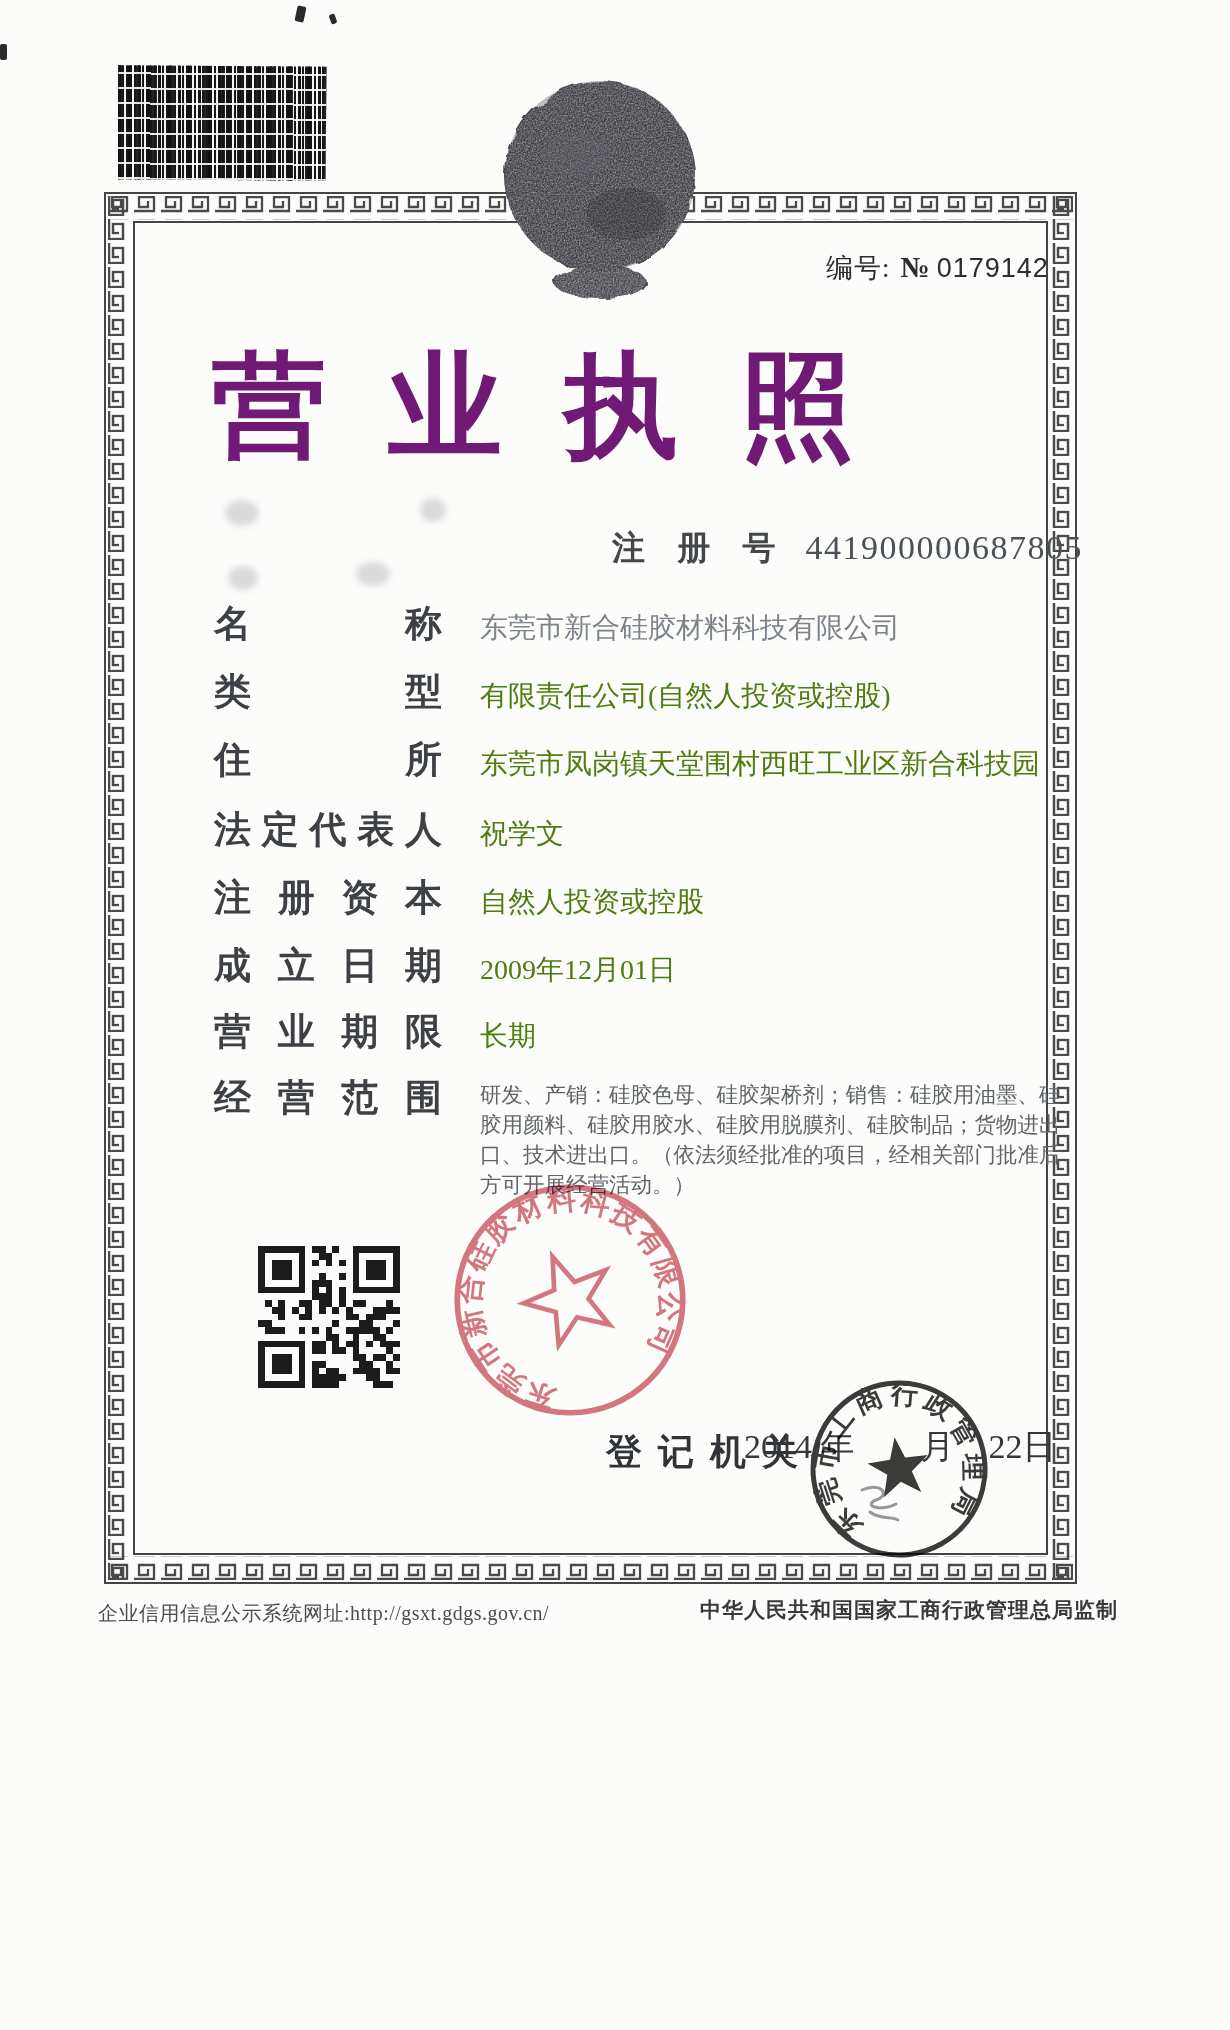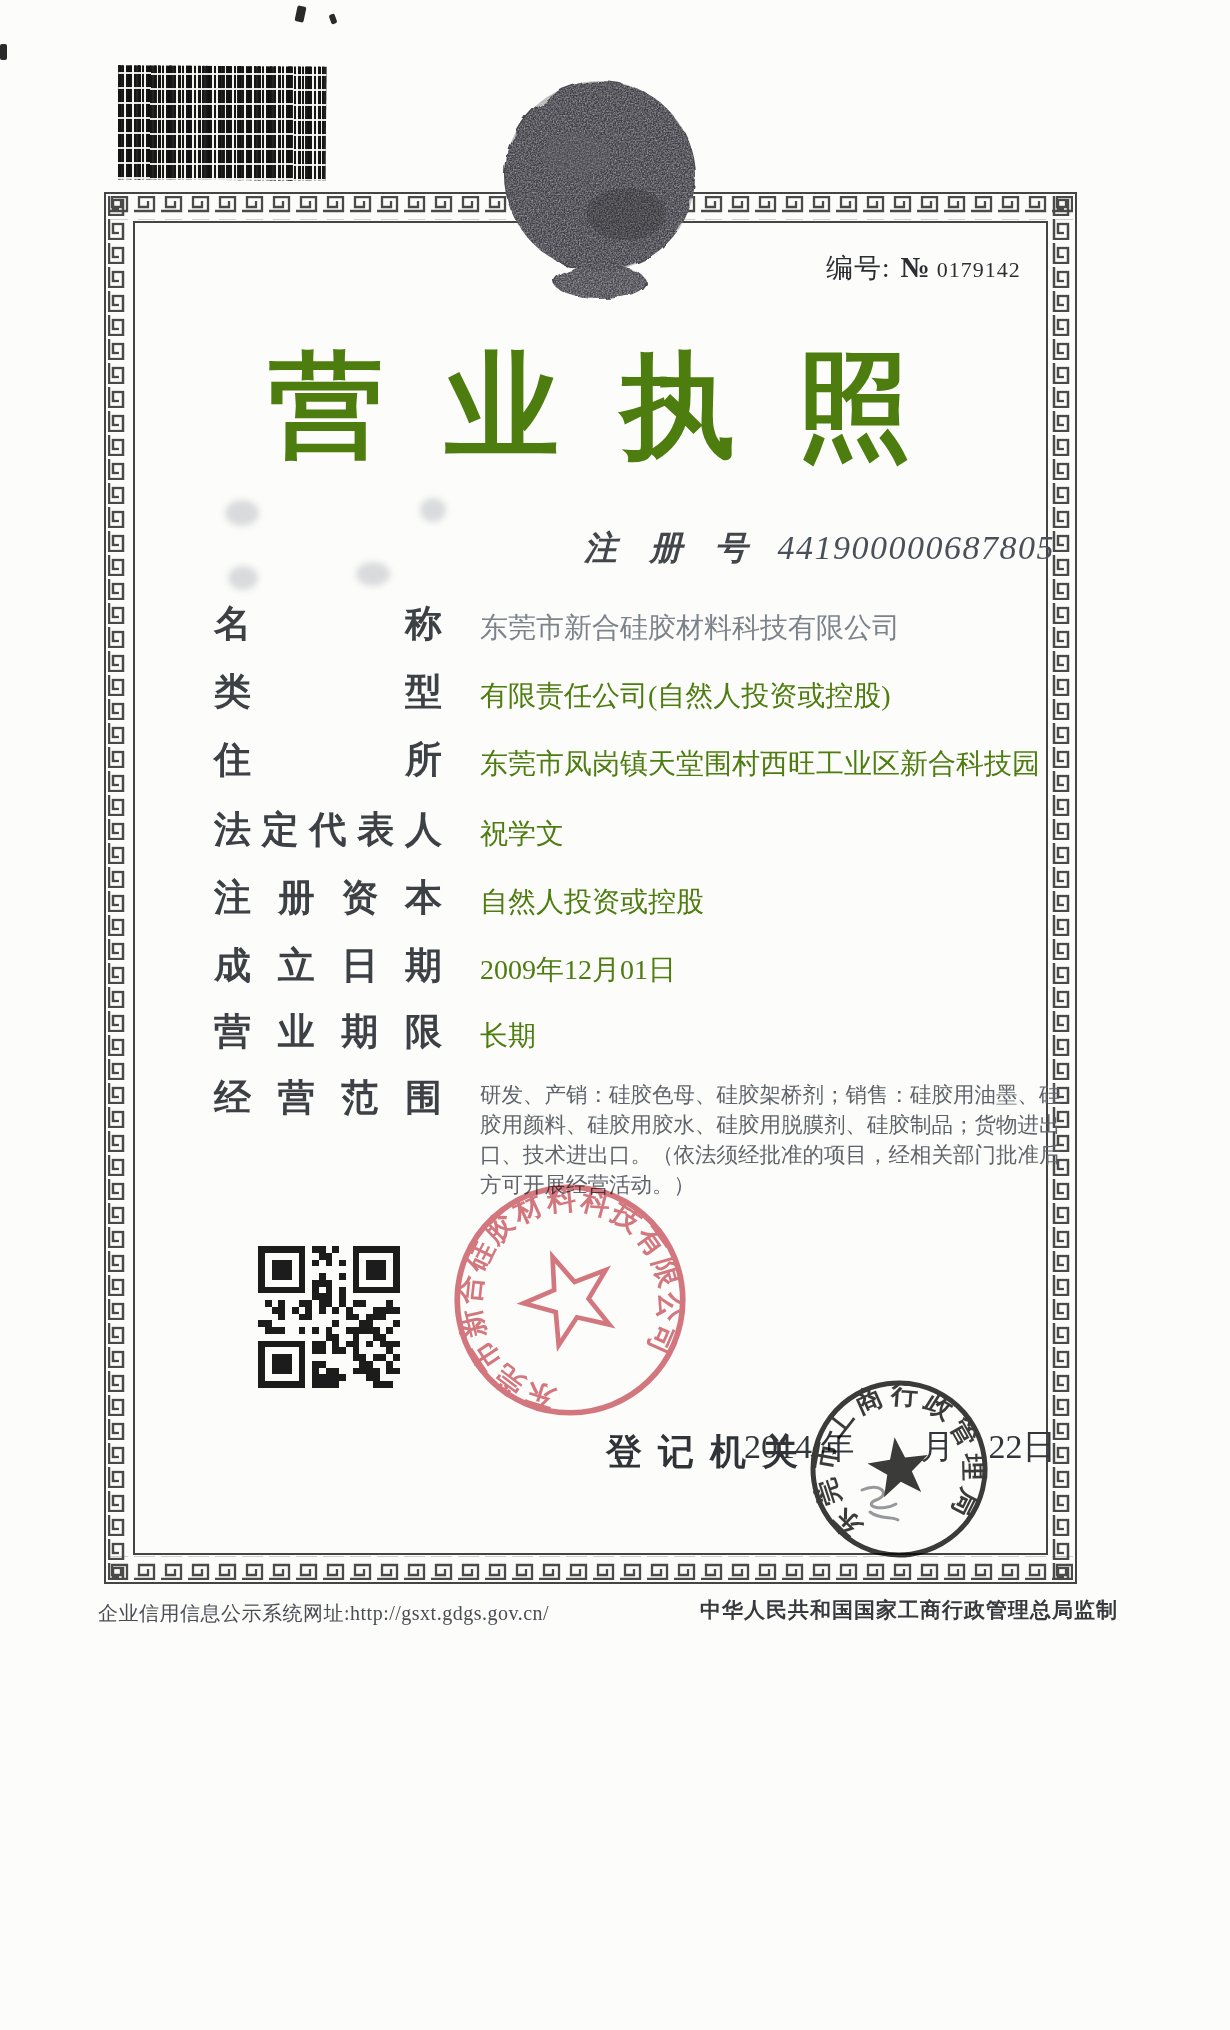"0179142" .serial .num { font-family: Liberation Serif, serif -> Liberation Sans, sans-serif; font-size: 22px -> 27px }
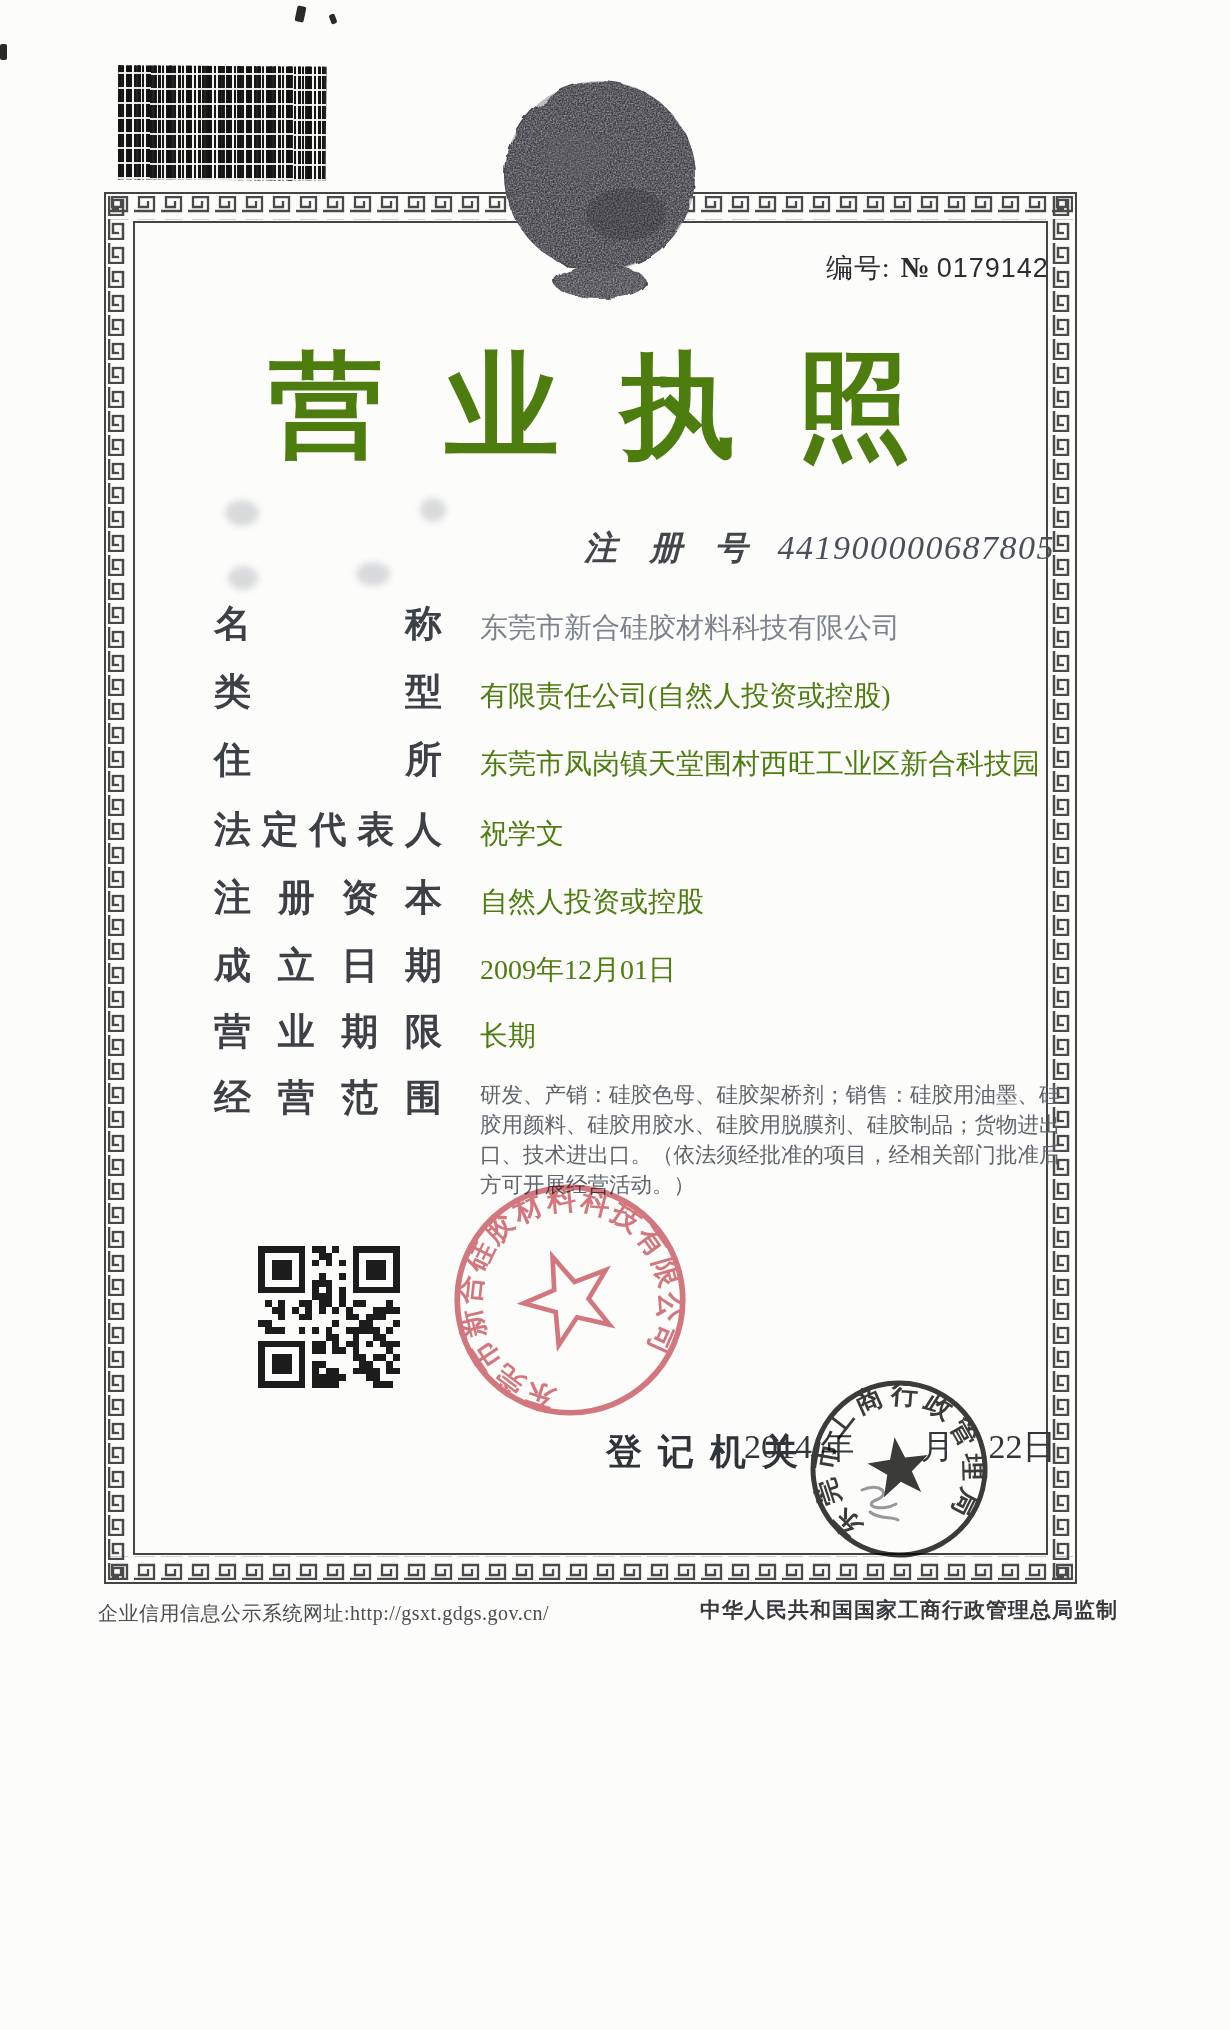"营业执照" .title { color: #4d7c0f -> #701a75; text-align: center -> left }
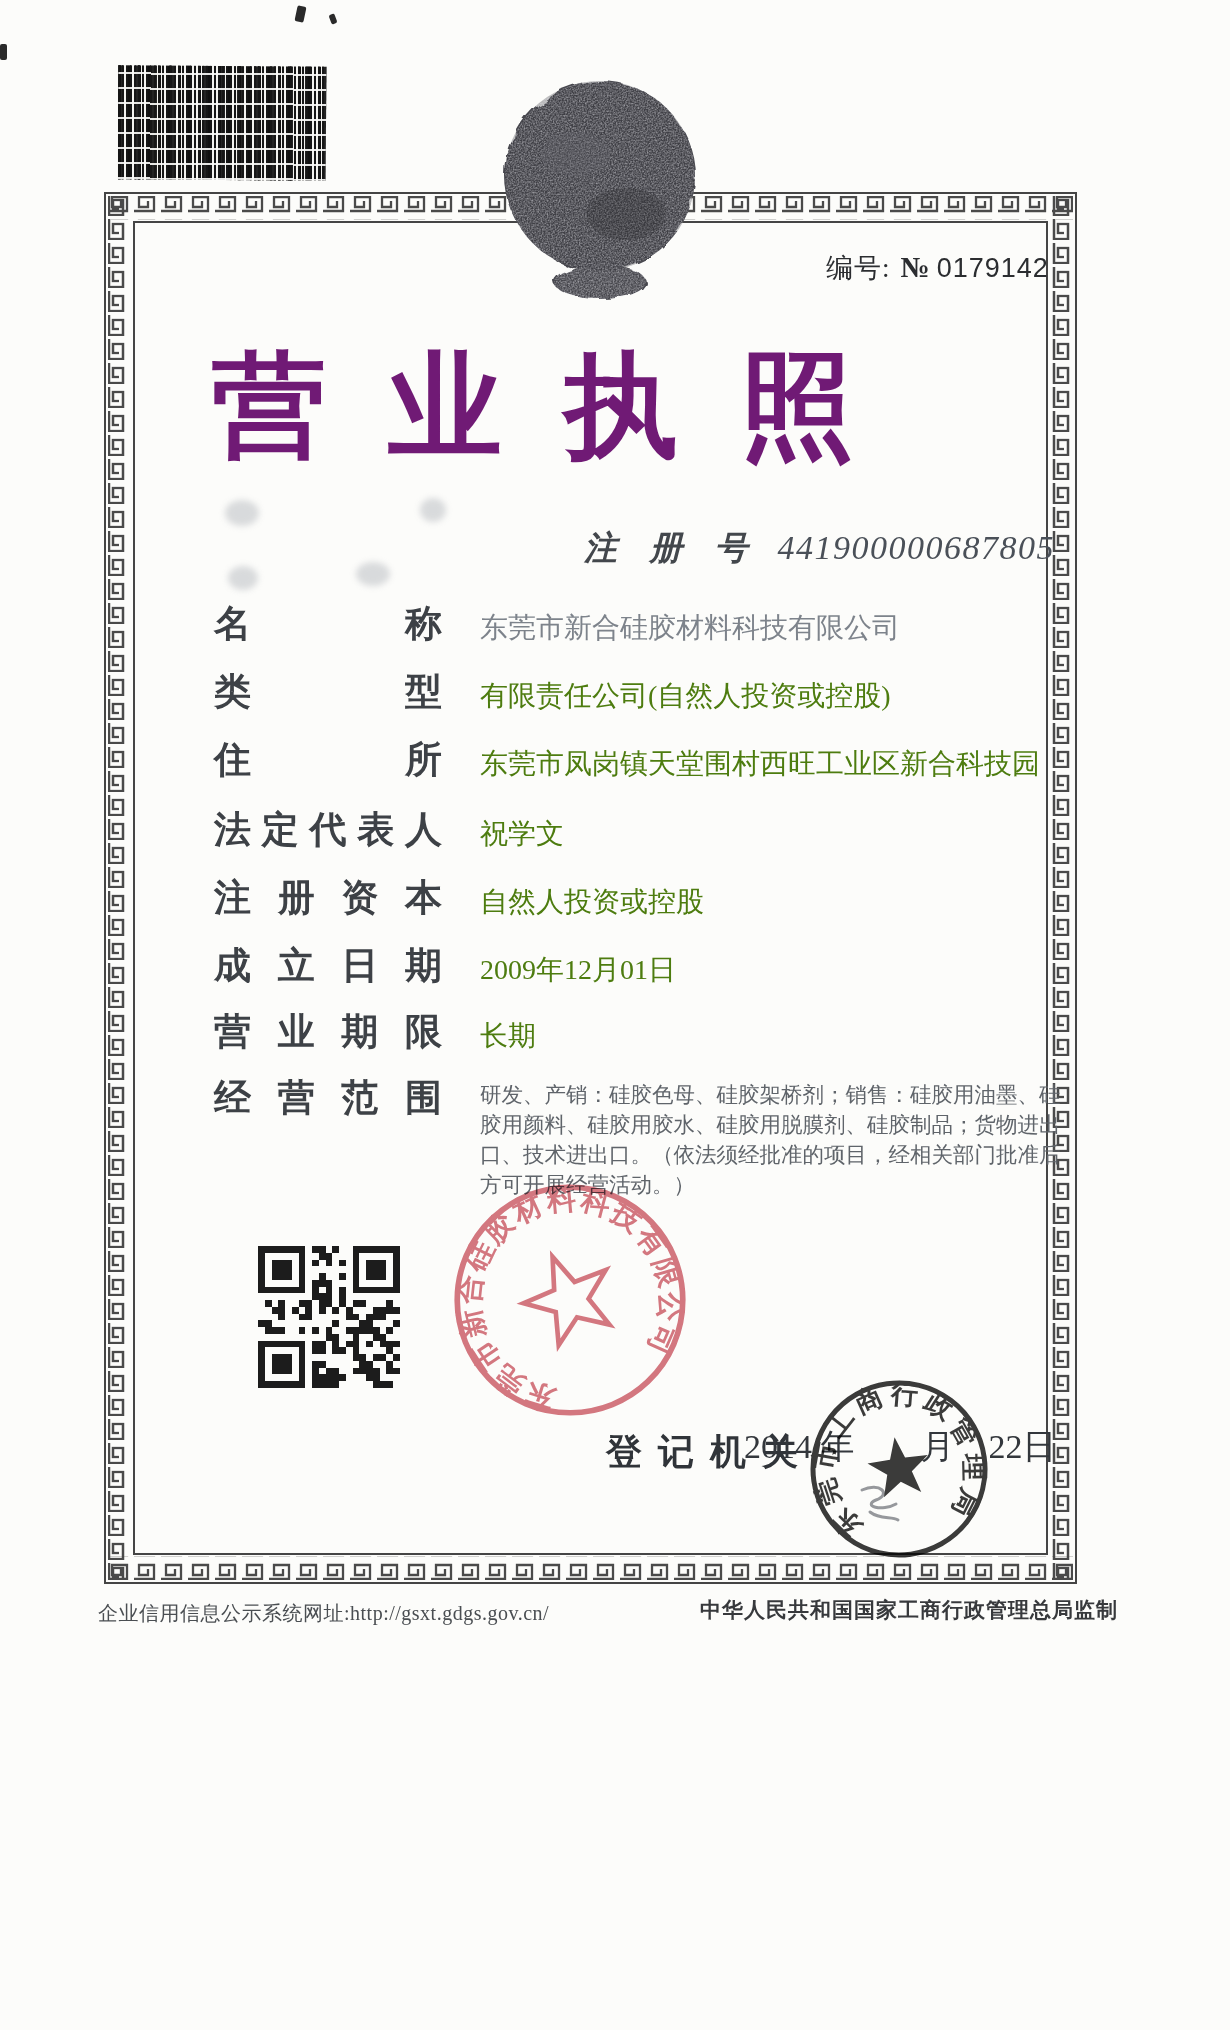"注 册 号 441900000687805" .regno { font-style: italic -> none; left: 584px -> 612px }
